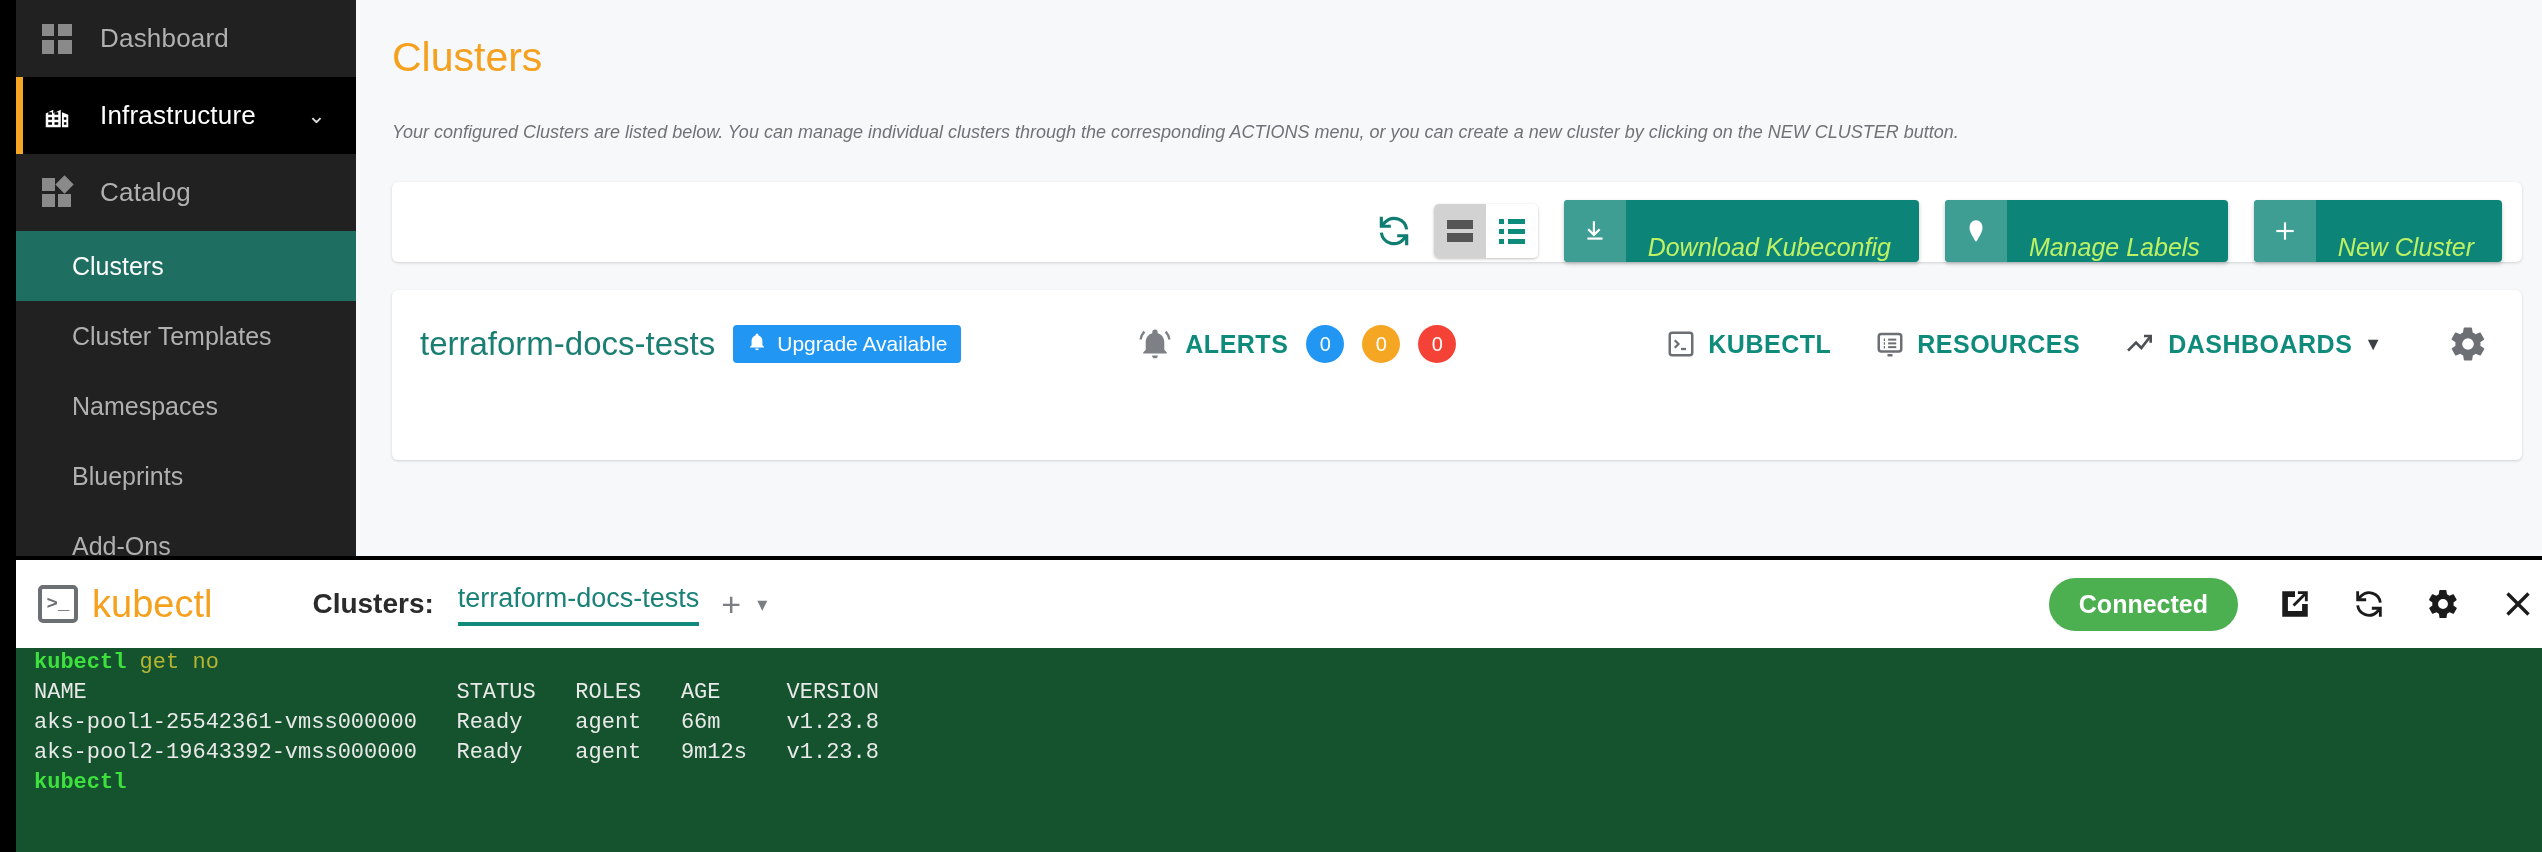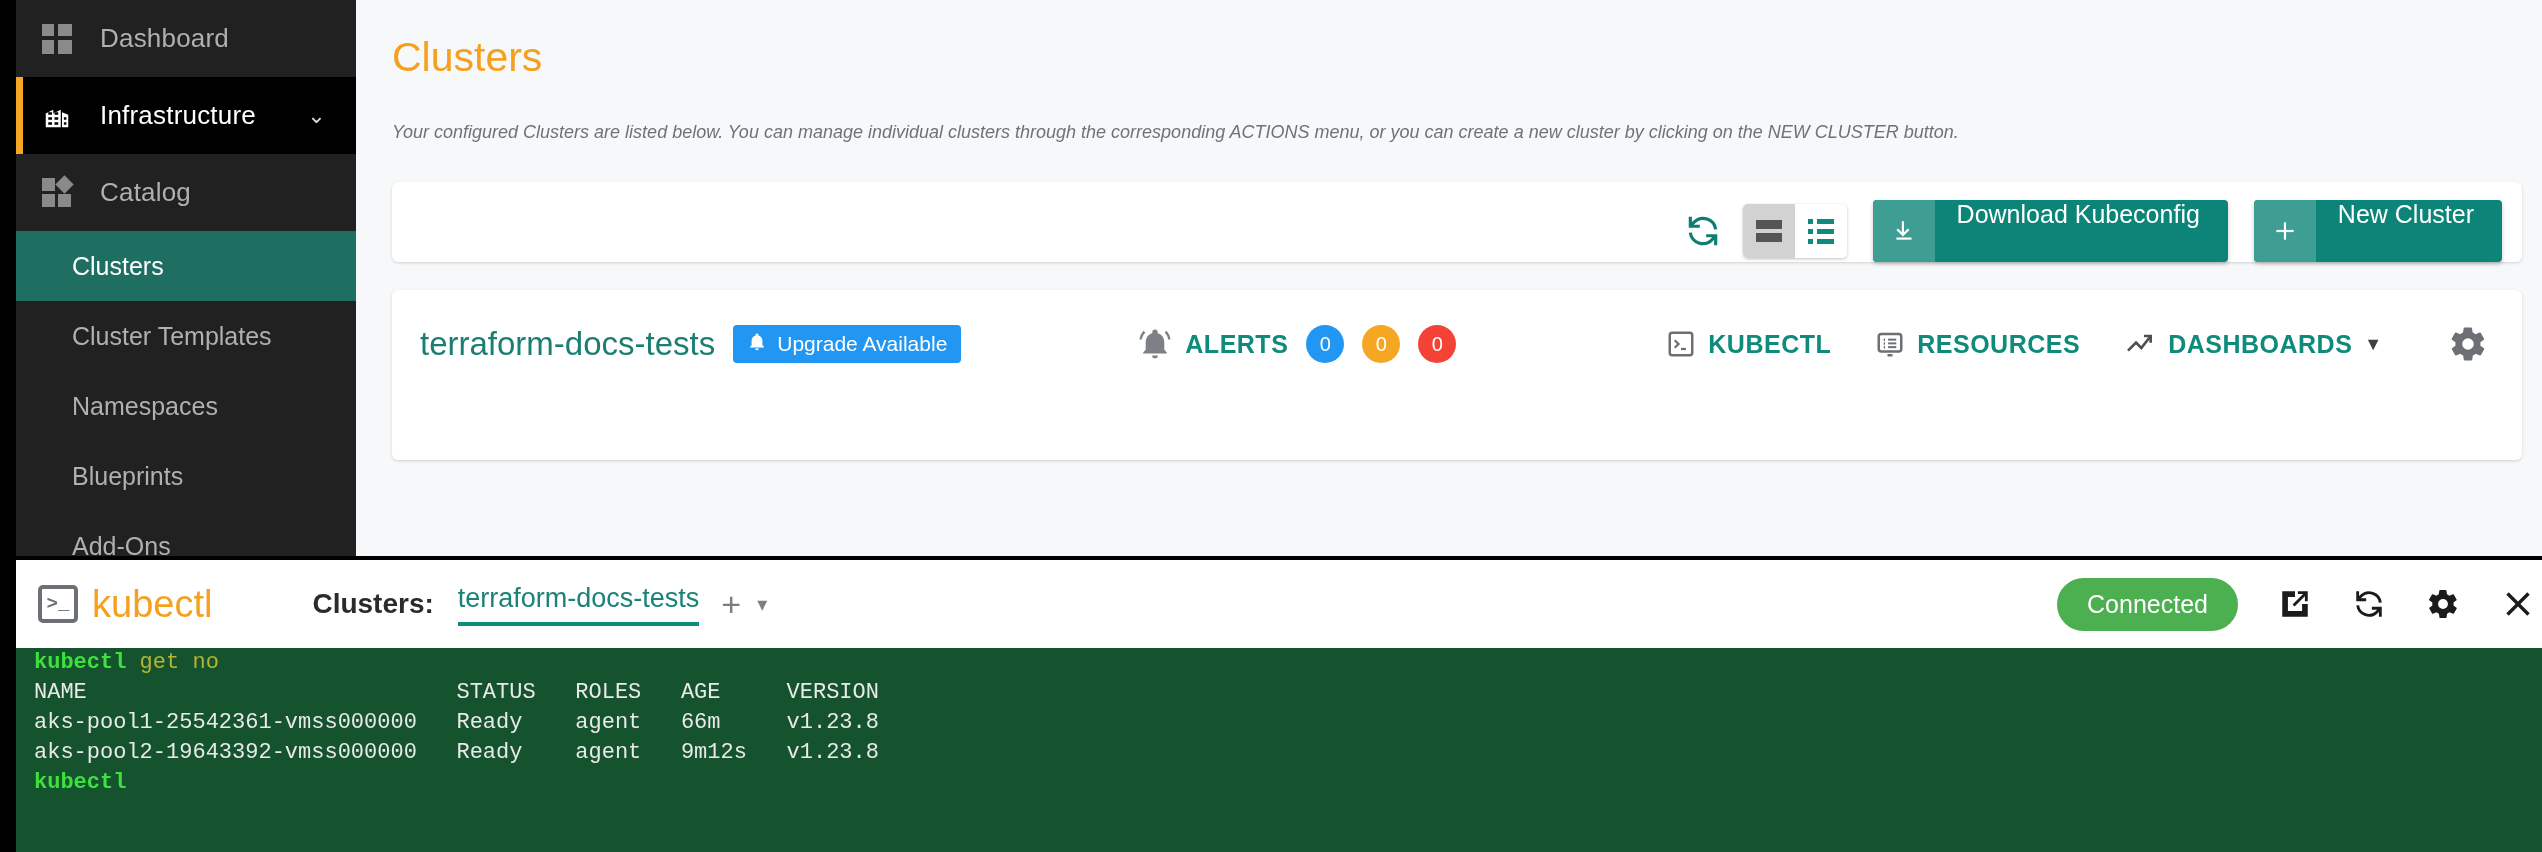"Download Kubeconfig" .act-btn { align-items: flex-start -> flex-end; color: #ffffff -> #bef264; font-style: none -> italic }
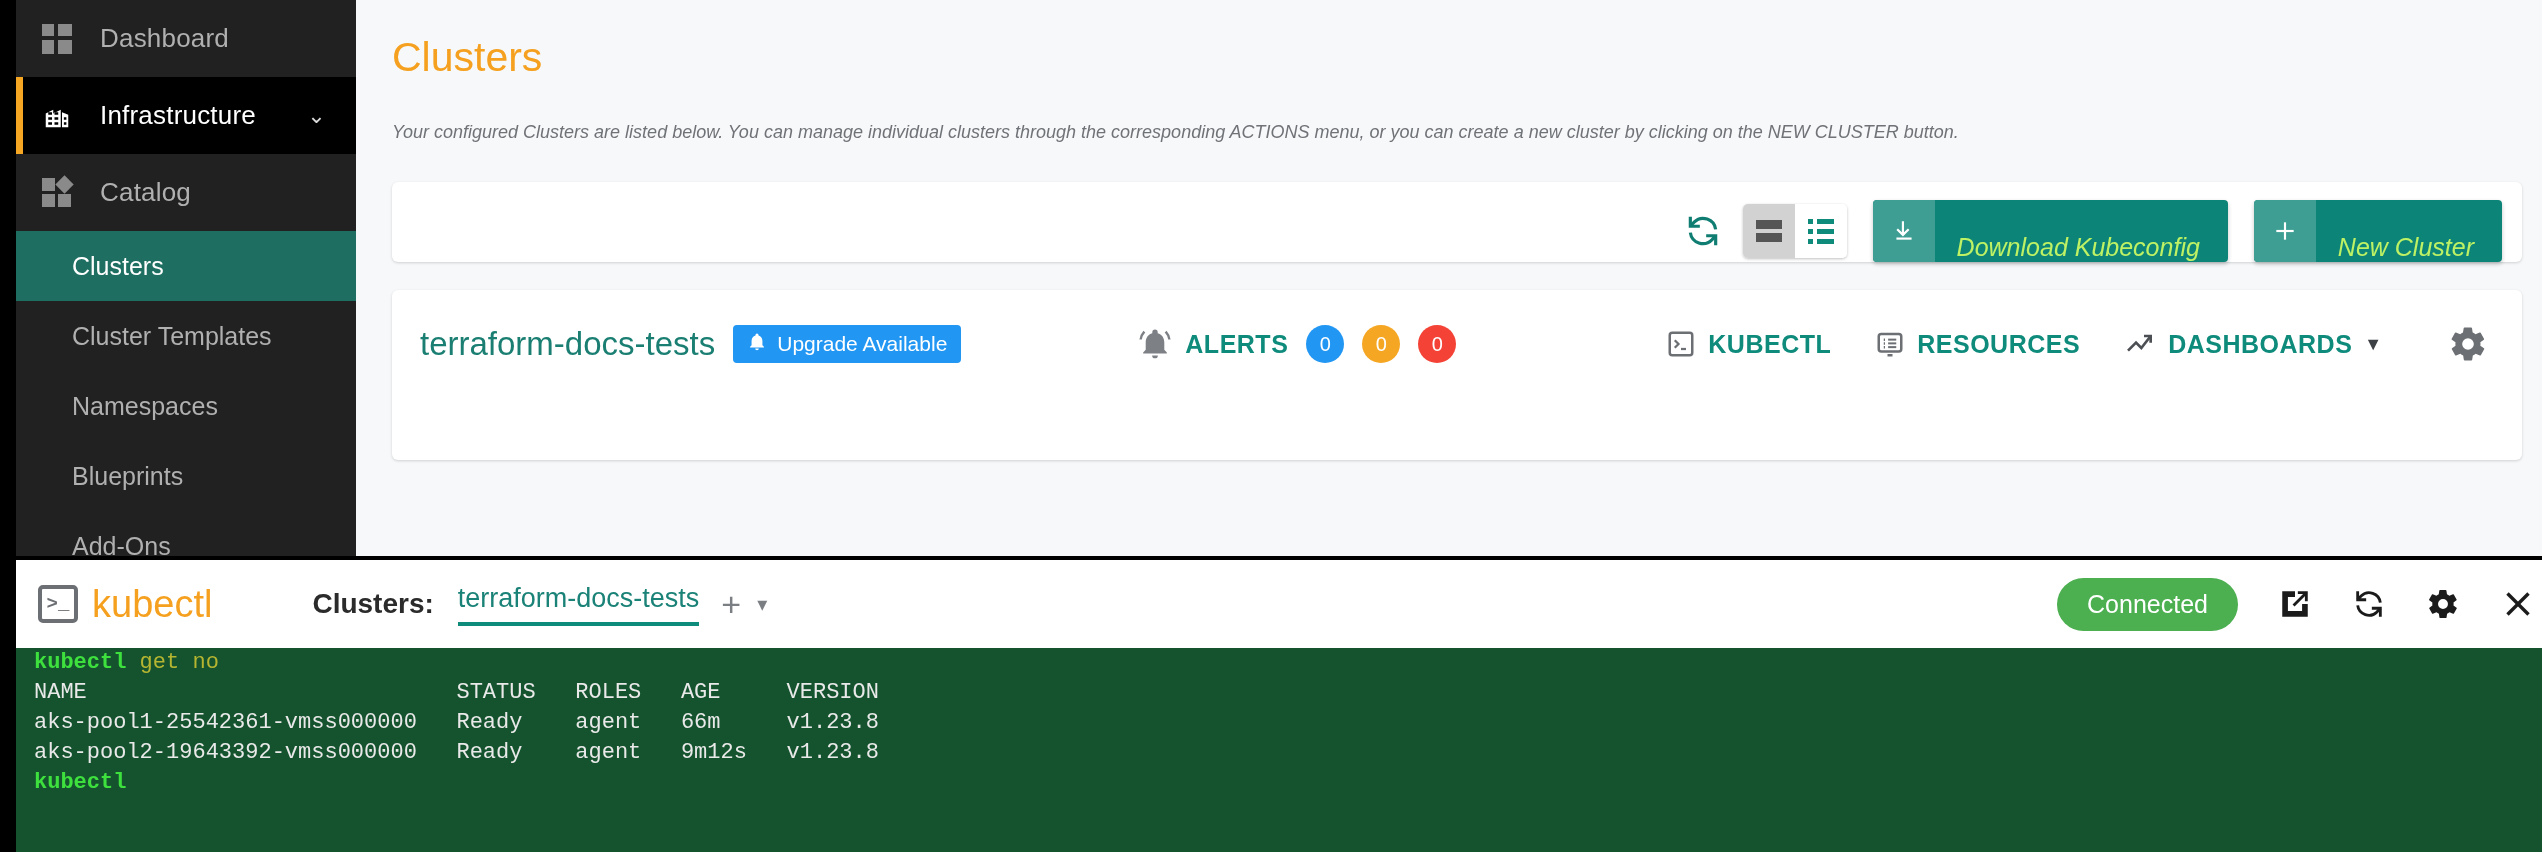"Manage Labels" div.act-btn { html: none -> <div> <span> <svg> <path></path> </svg> </span> <span>Manage Labels</span> </div> }
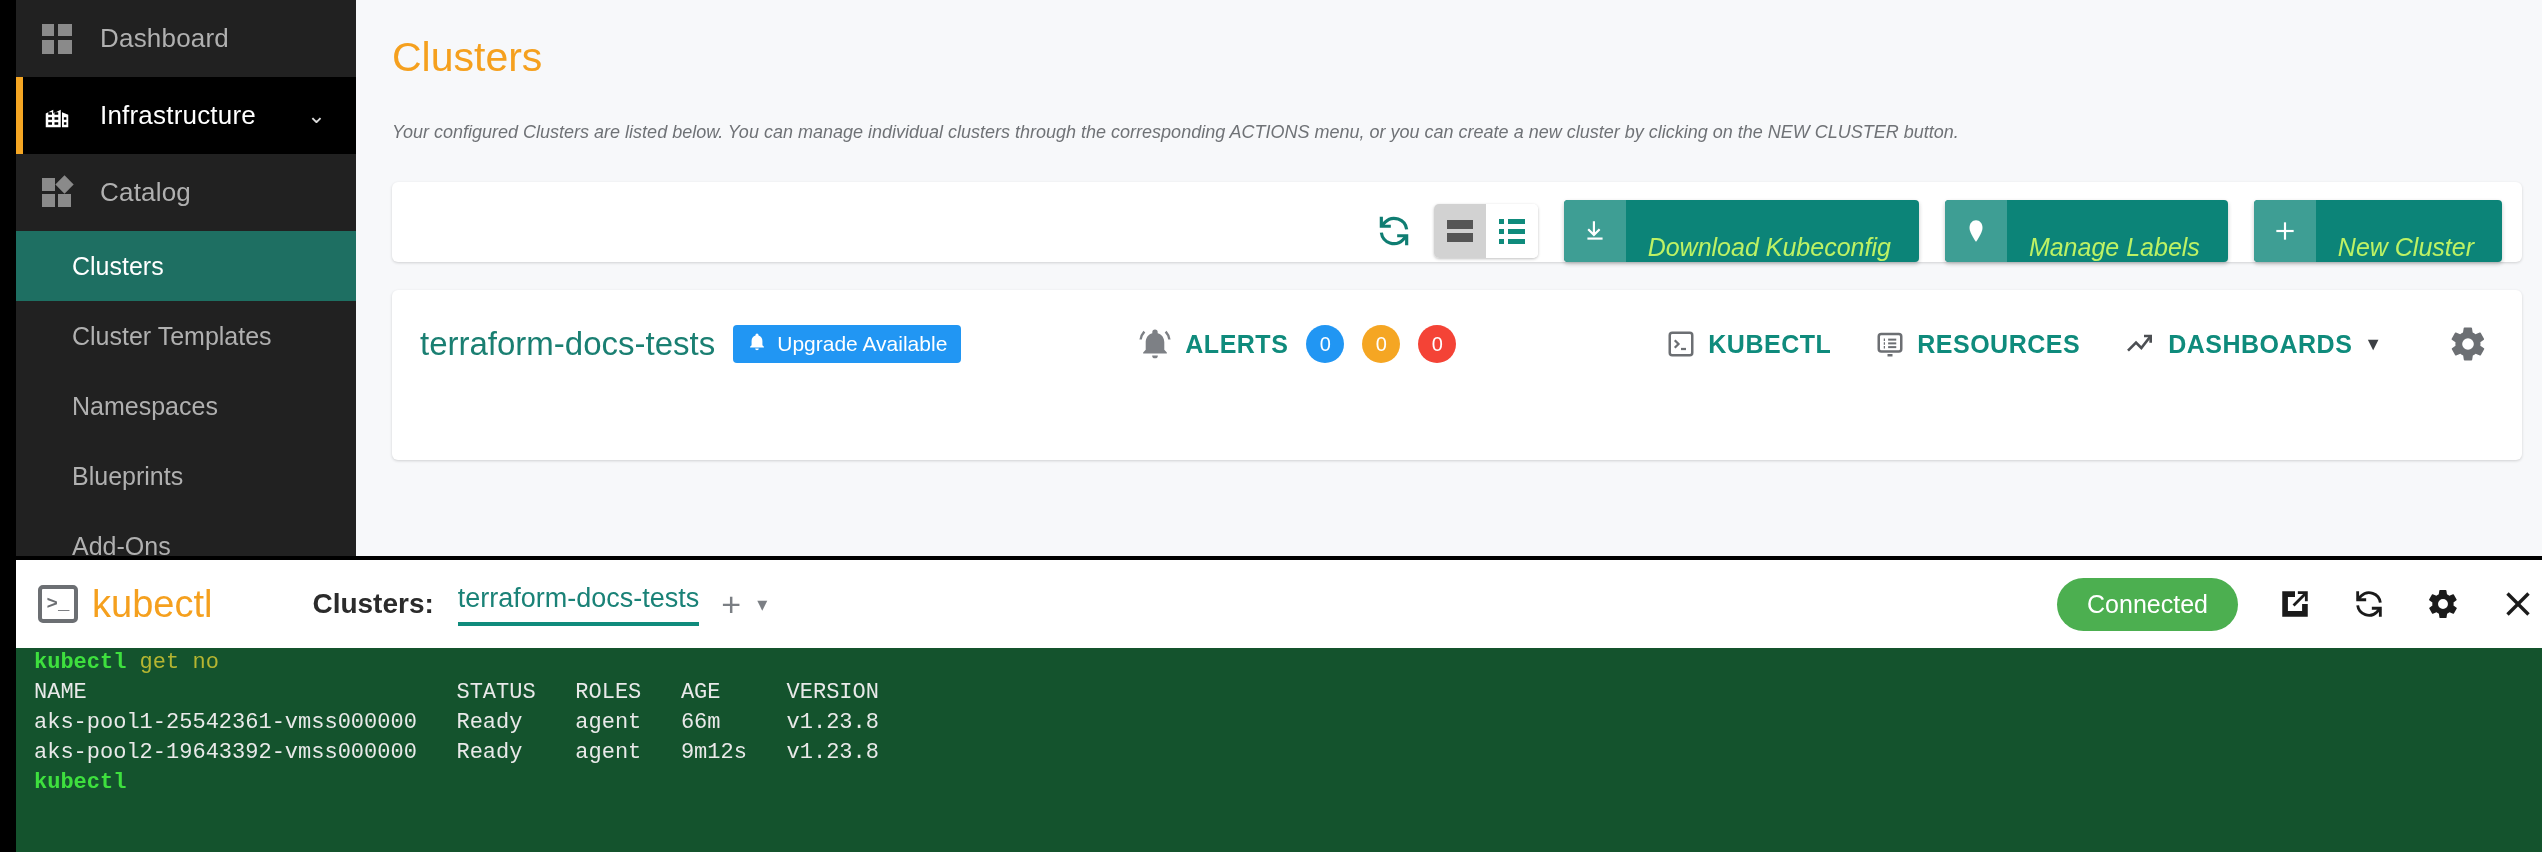"Connected" #kc-right { font-weight: none -> bold }
